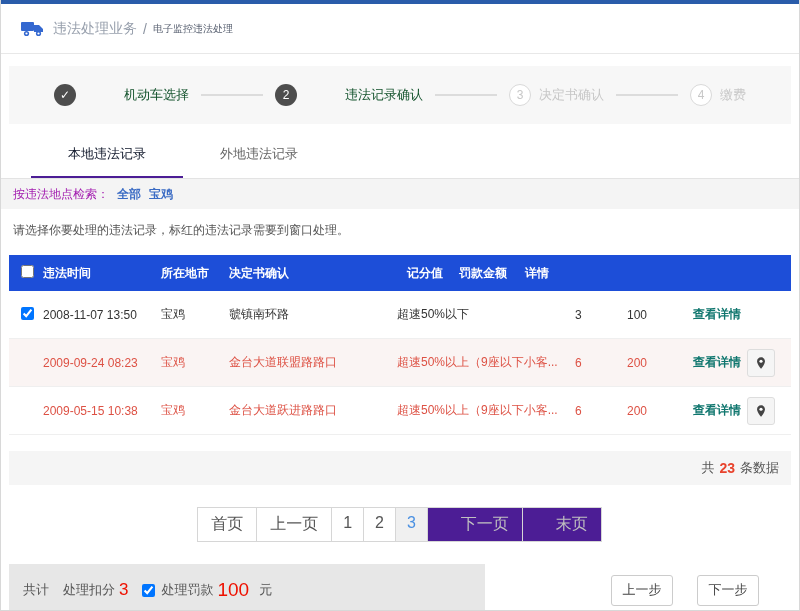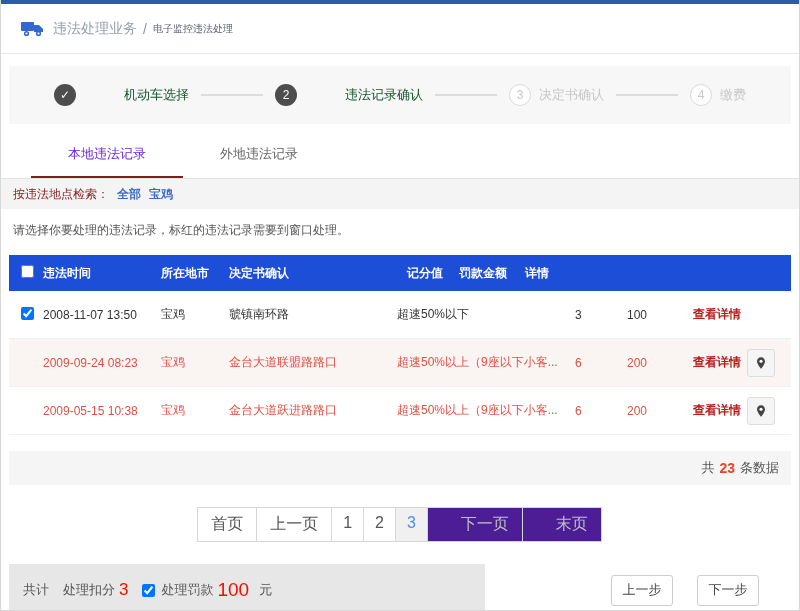"本地违法记录" .tab.active { border-bottom: 2px solid #7f1d1d -> 2px solid #4c1d95; color: #6d28d9 -> #0f172a }
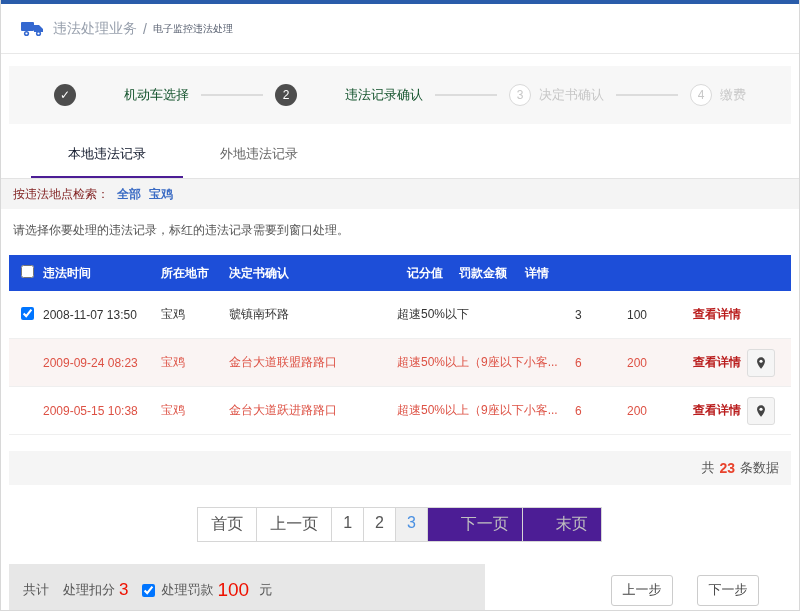"按违法地点检索：" .filter .flabel { color: #7f1d1d -> #a21caf }
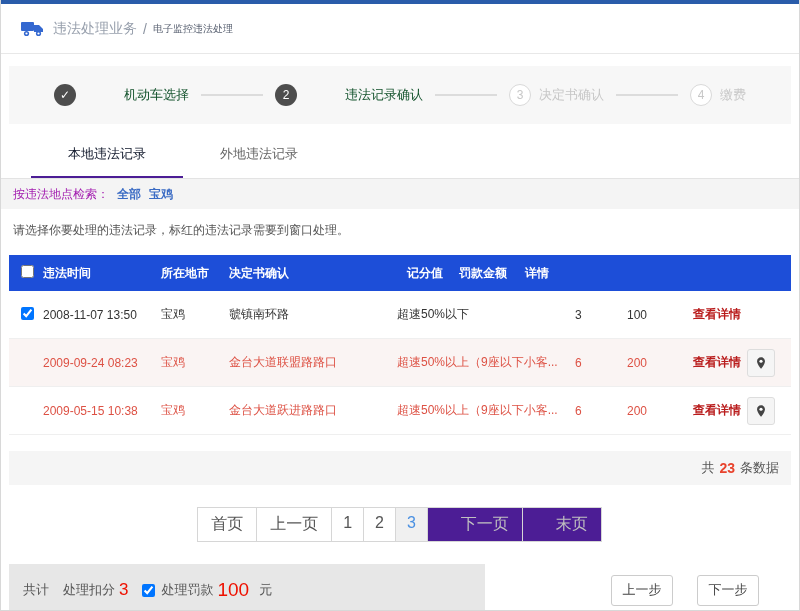"查看详情" .detail-link { color: #b91c1c -> #0f766e }
